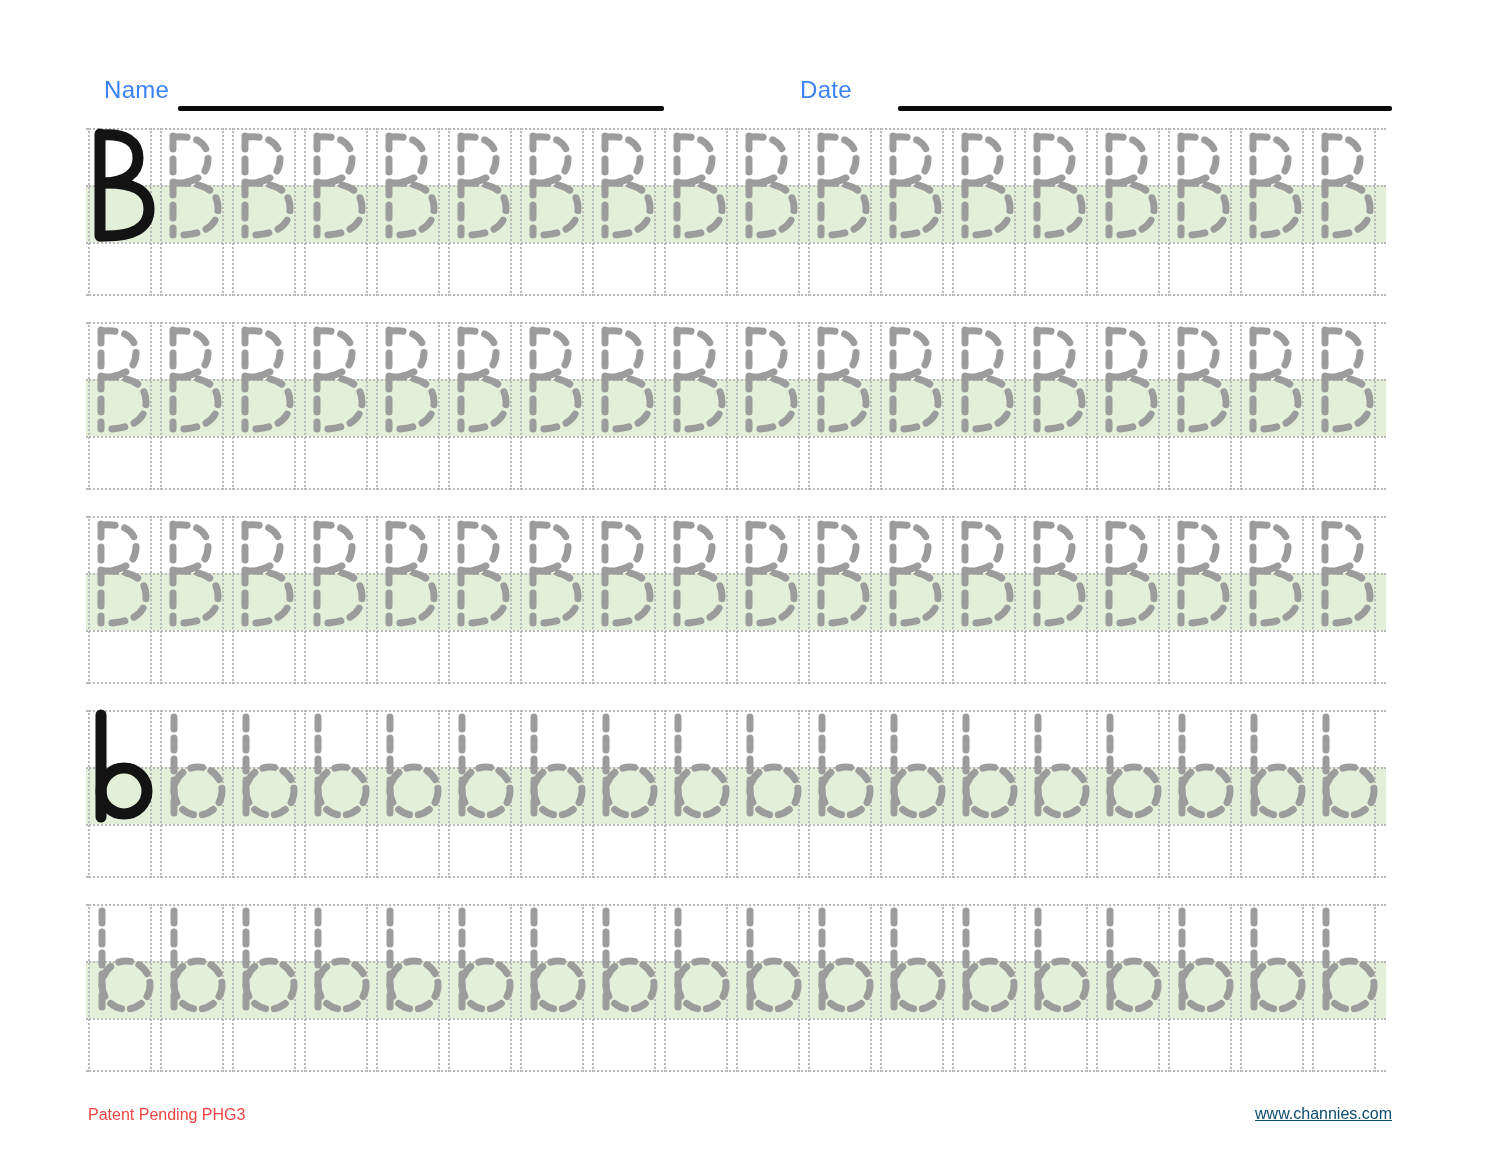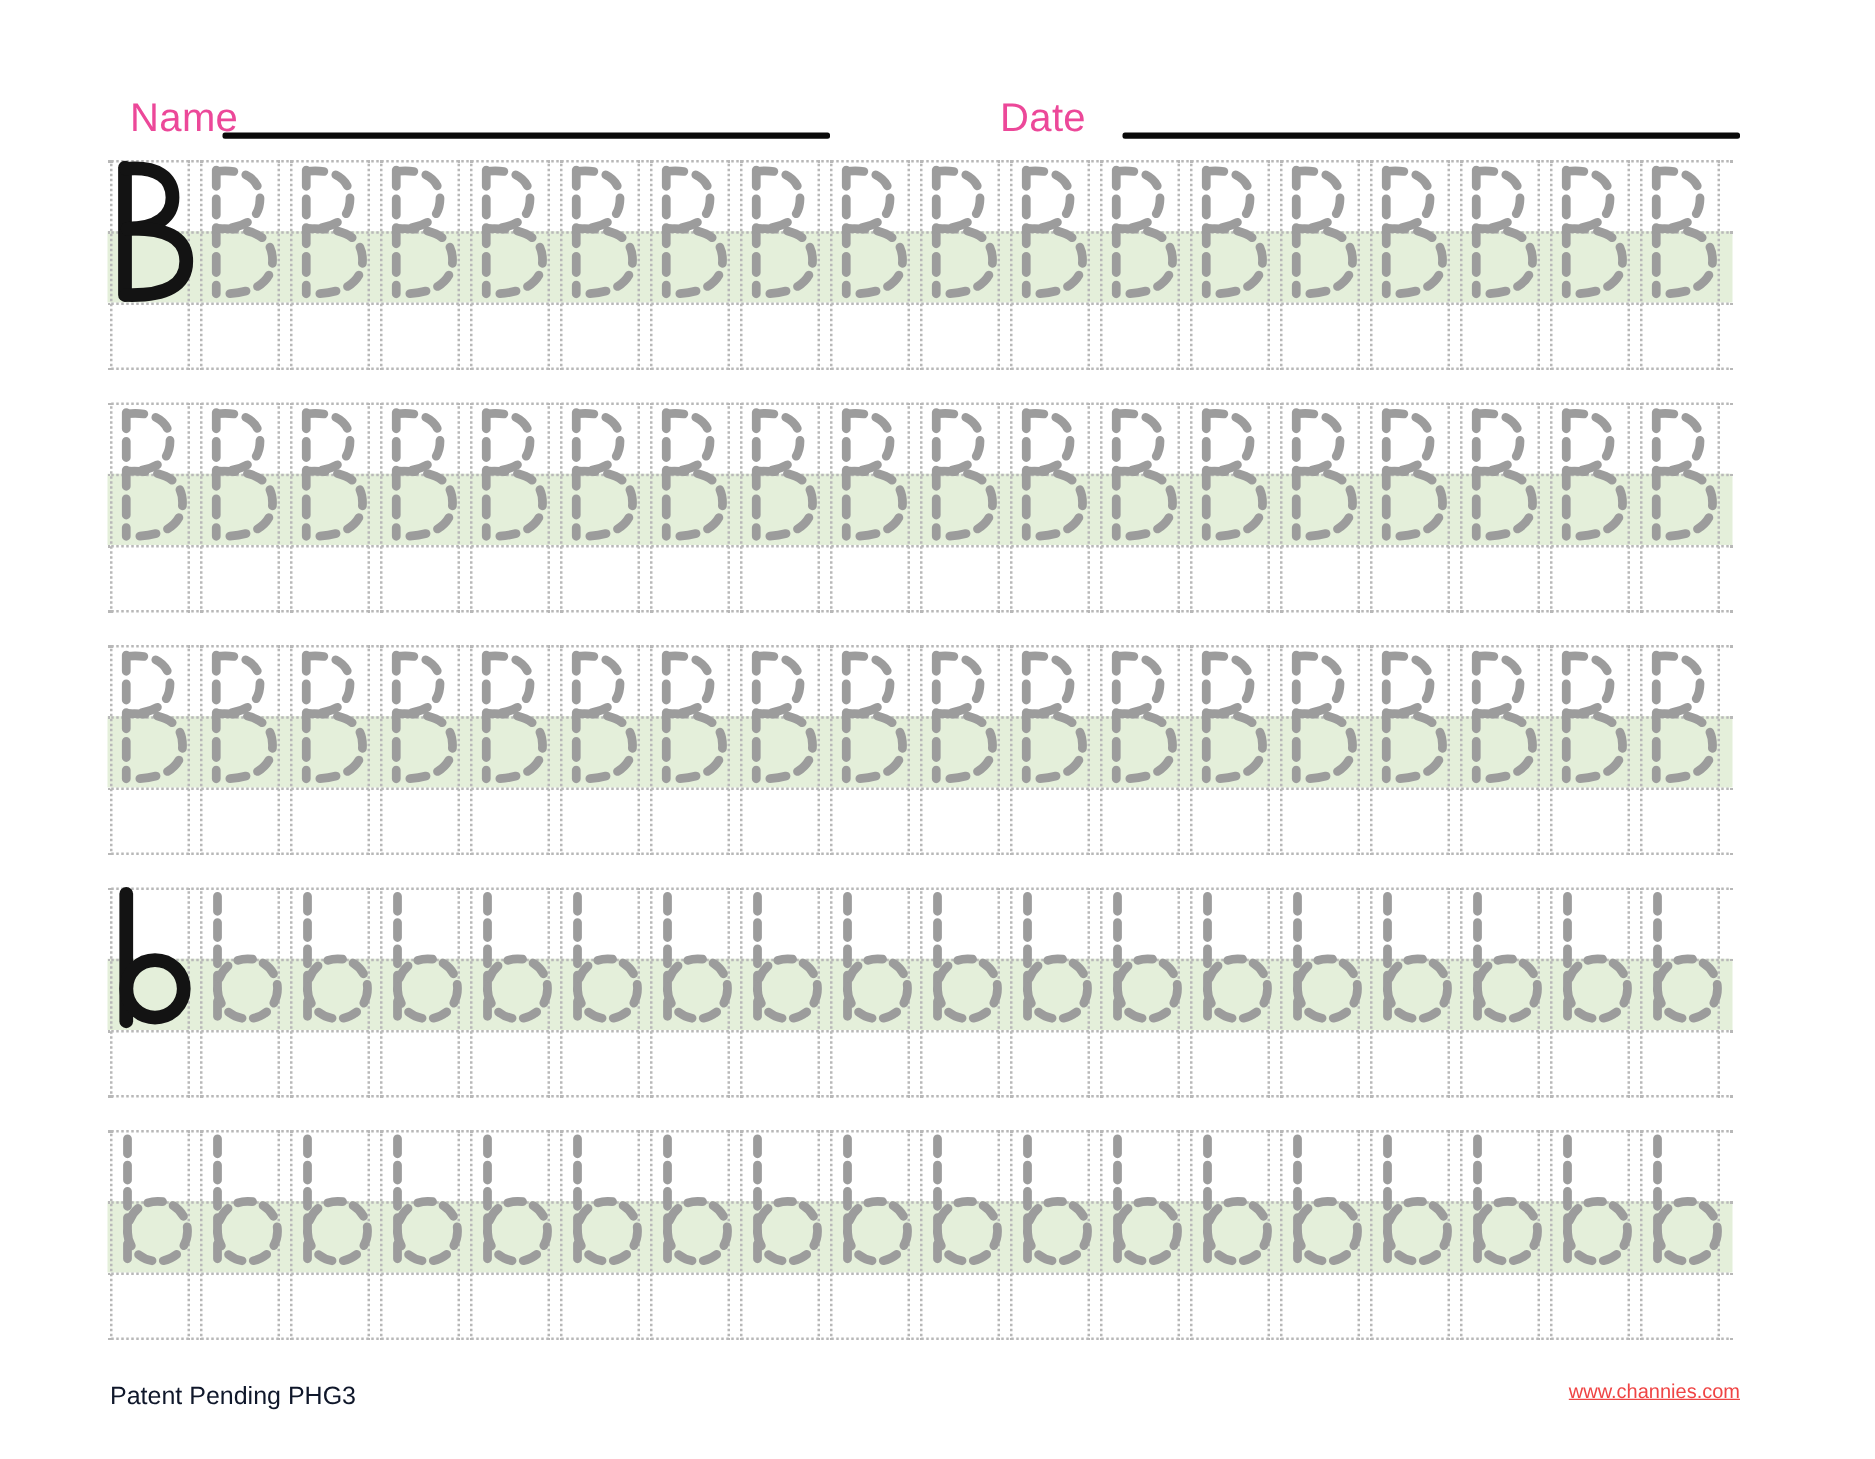"Name" .field-label { color: #ec4899 -> #3b82f6; font-size: 32px -> 24px }
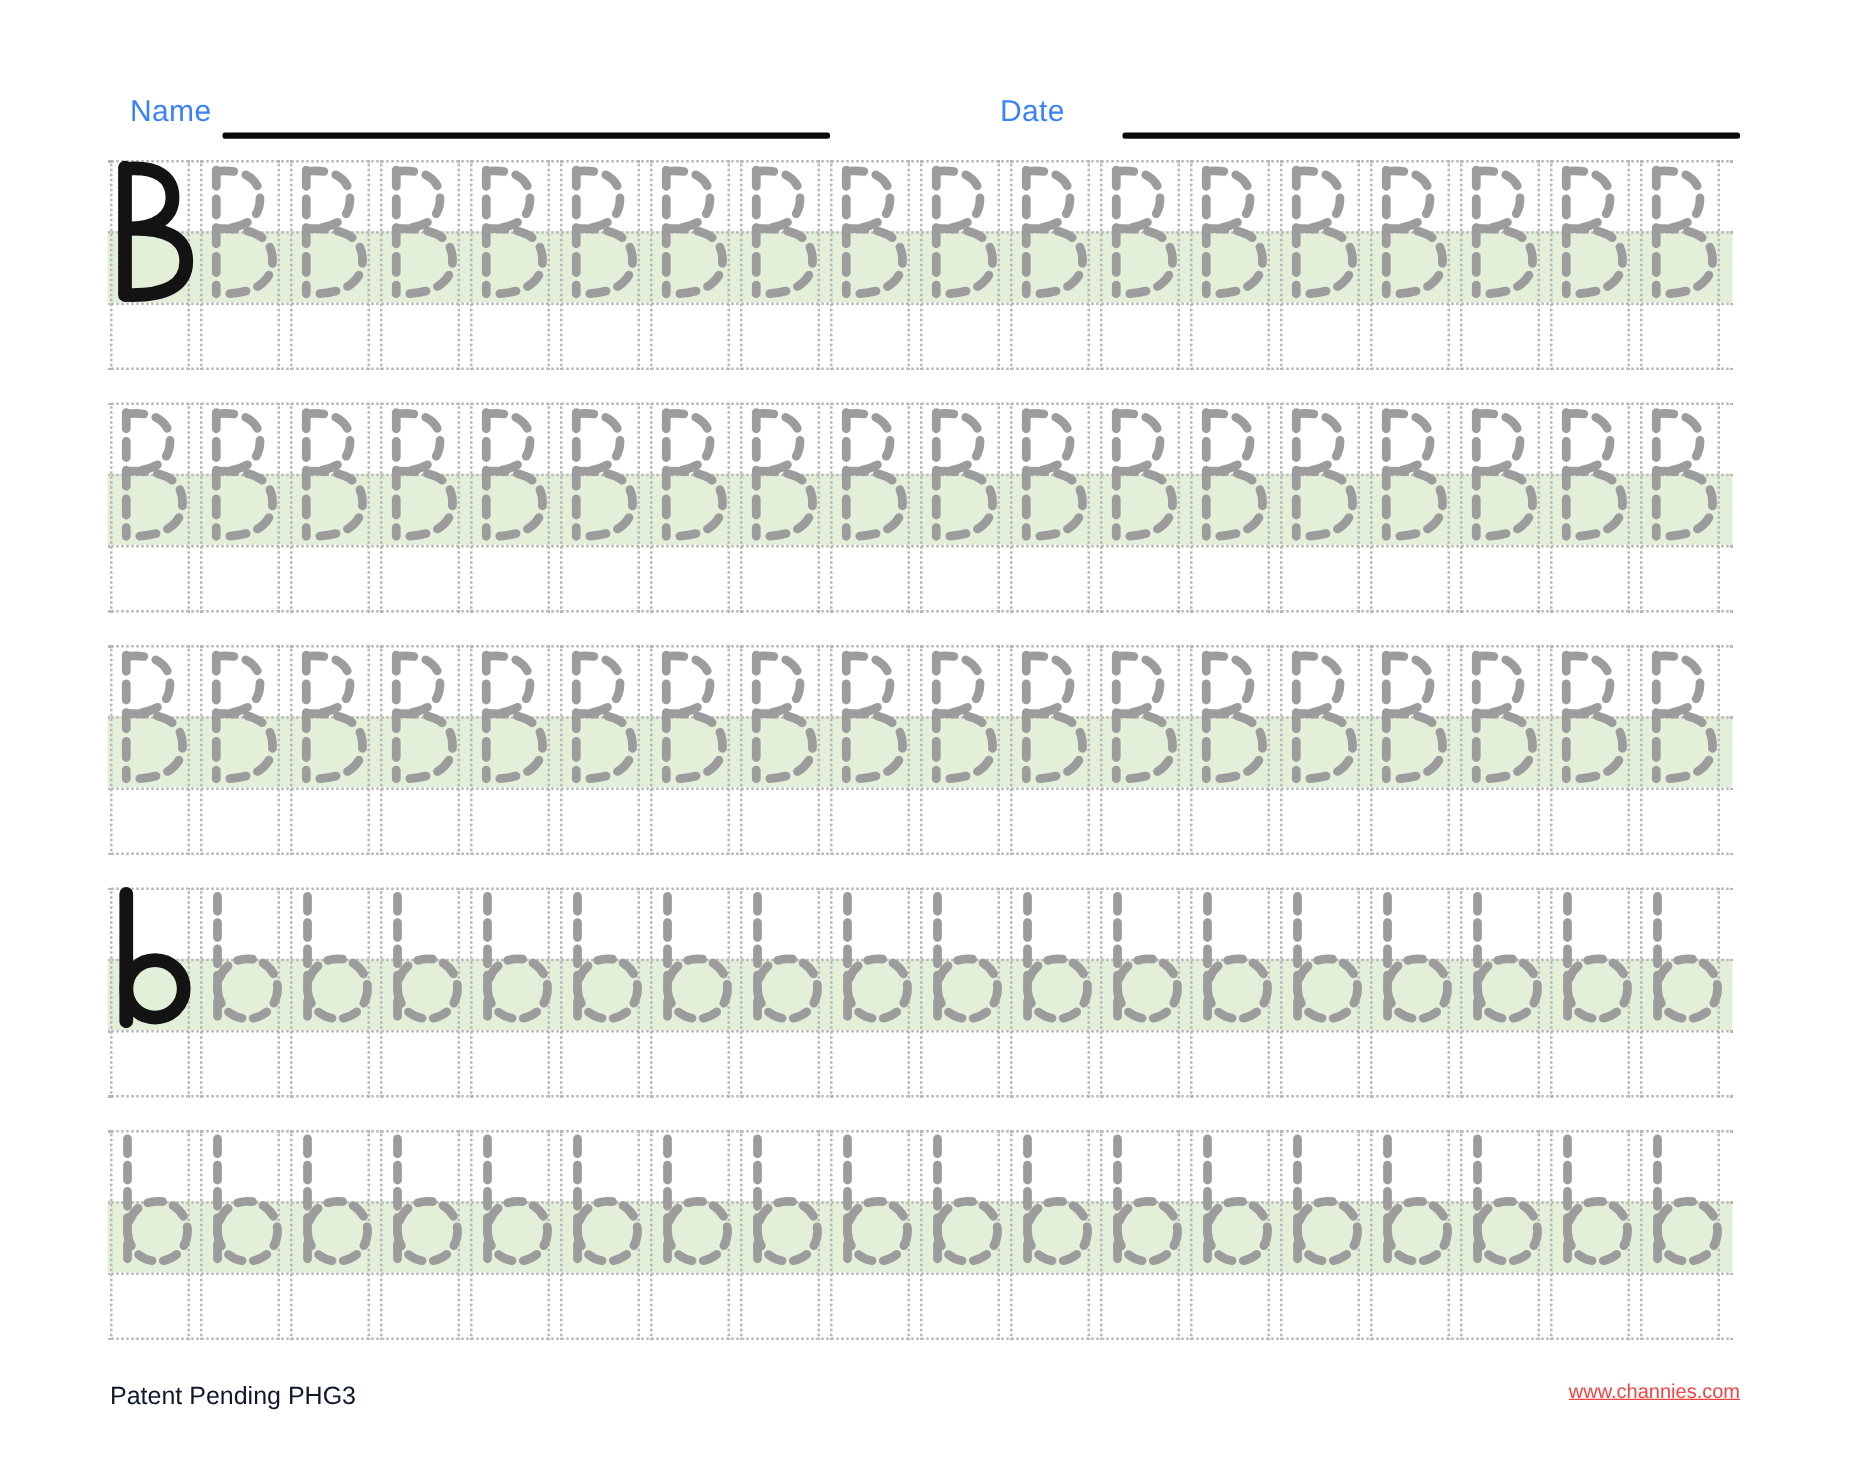"Patent Pending PHG3" .footer-left { color: #0f172a -> #ef4444; font-size: 20px -> 16px }
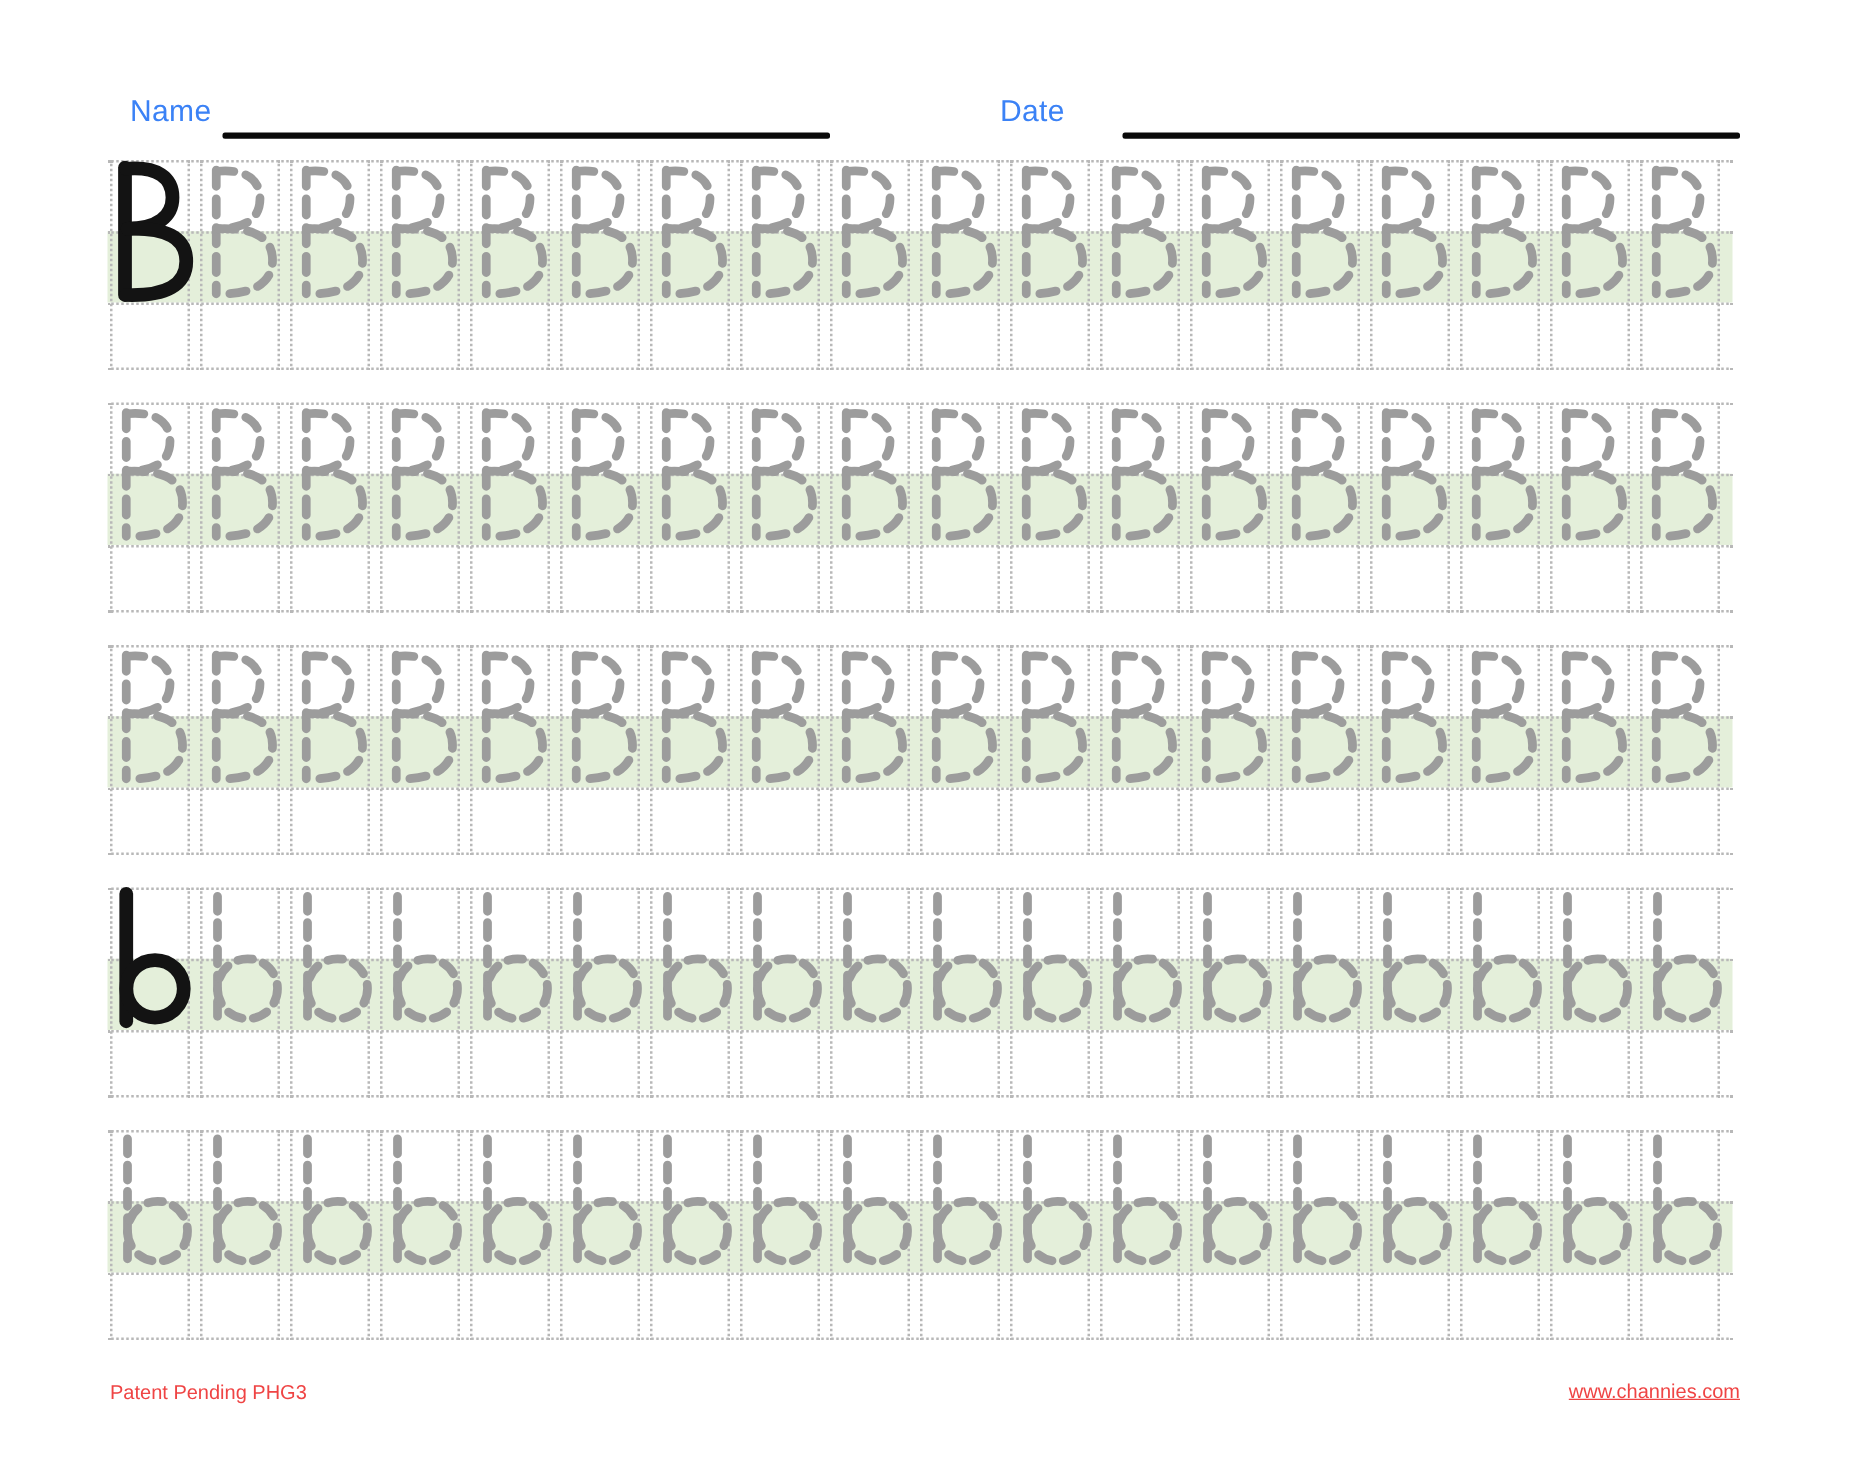"www.channies.com" .footer-link { color: #ef4444 -> #0c4a6e }
